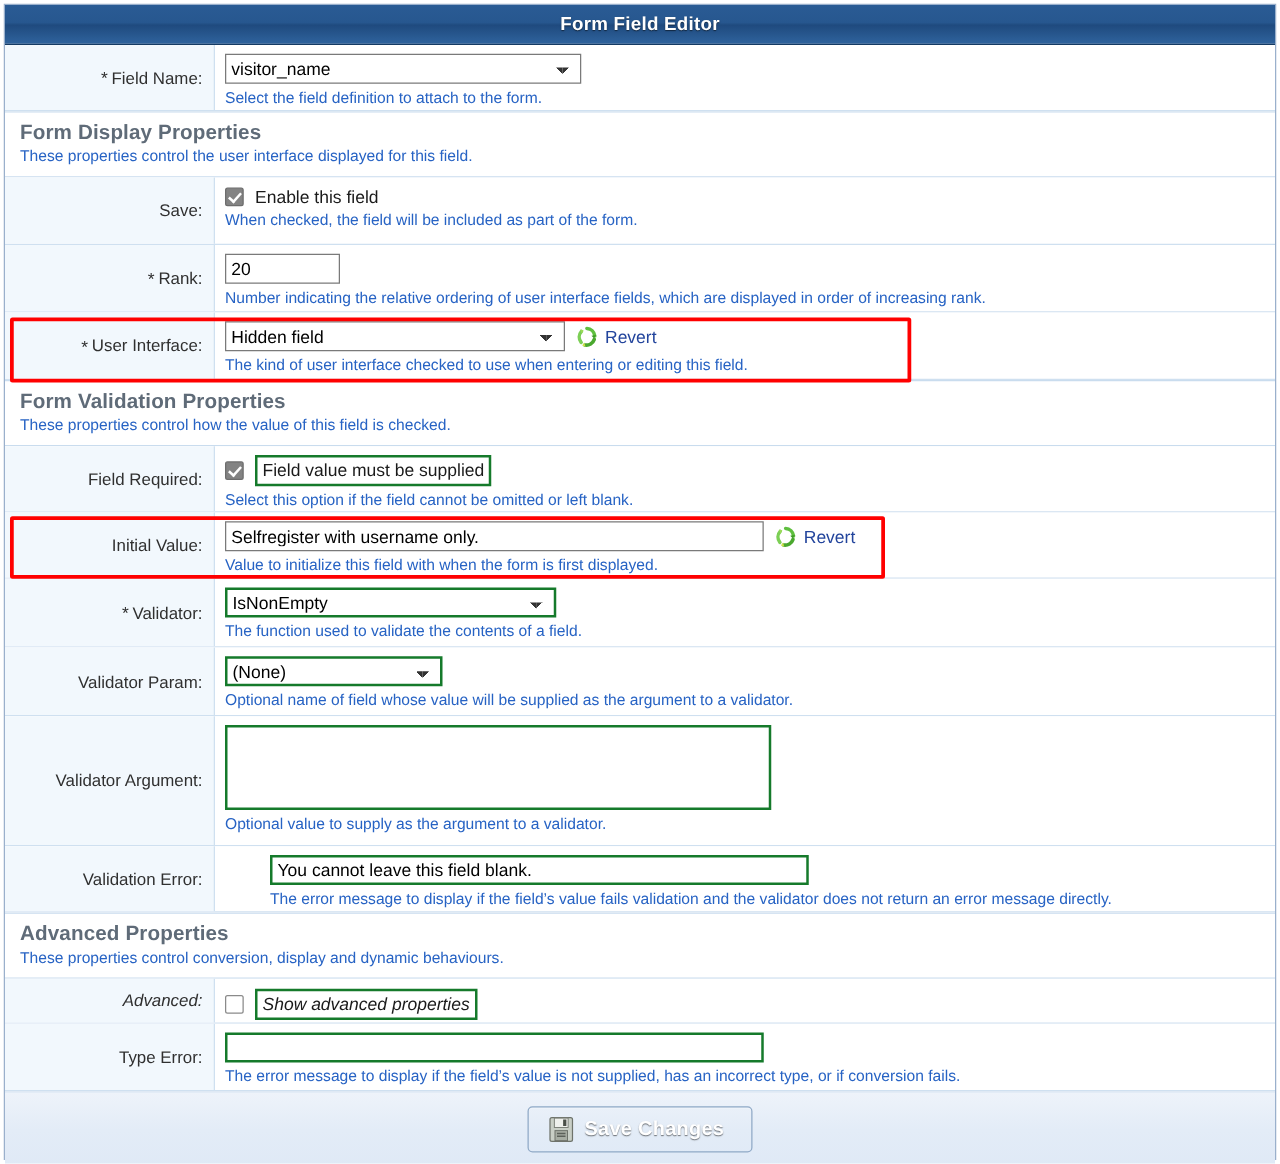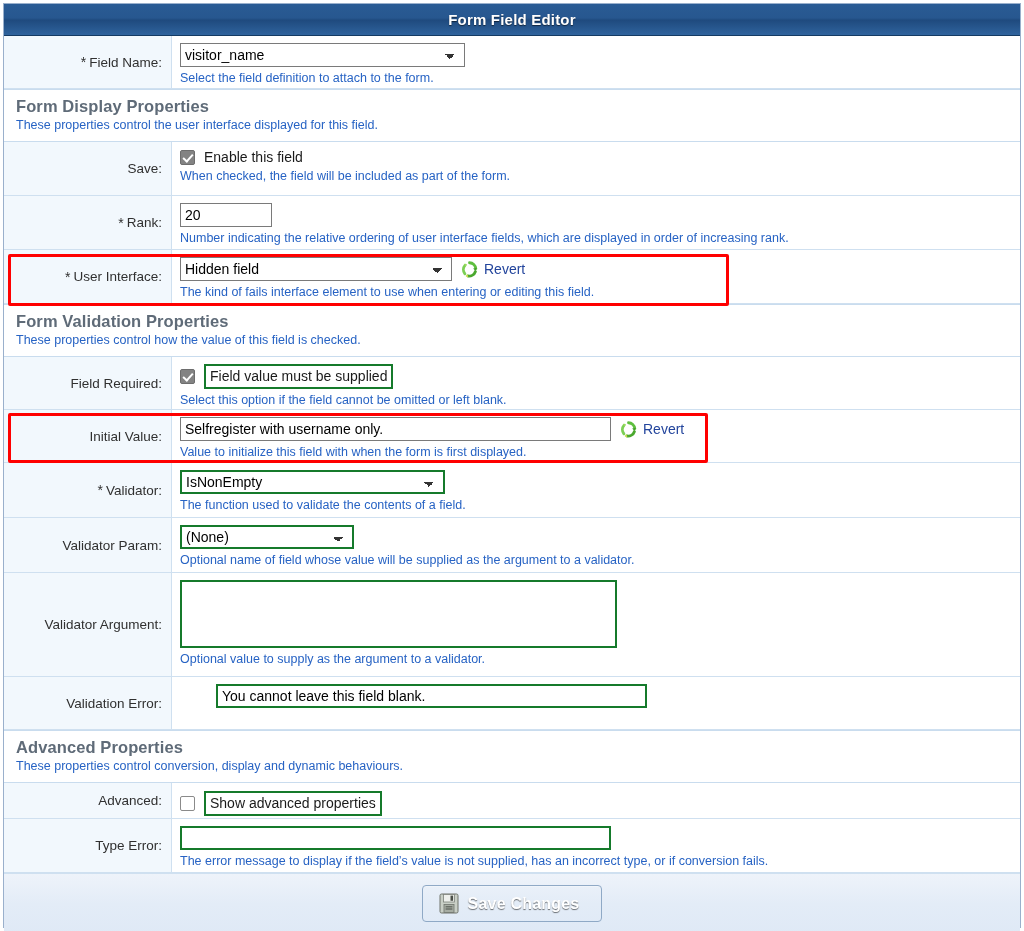"The kind of fails interface" div.hint { text: fails interface element -> user interface checked }
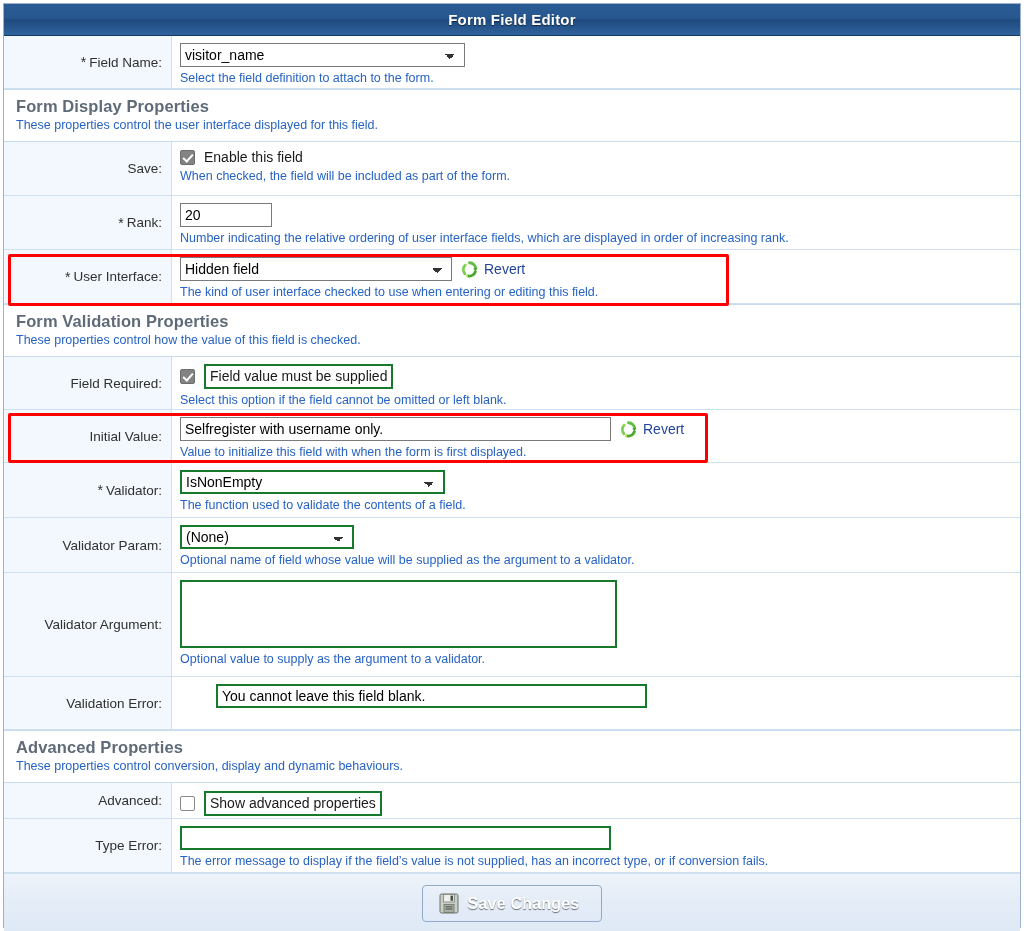"The error message to display if the field’s value fails" div.hint { html: none -> <div>The error message to display if the field’s value fails validation and the validator does not return an error message directly.</div> }
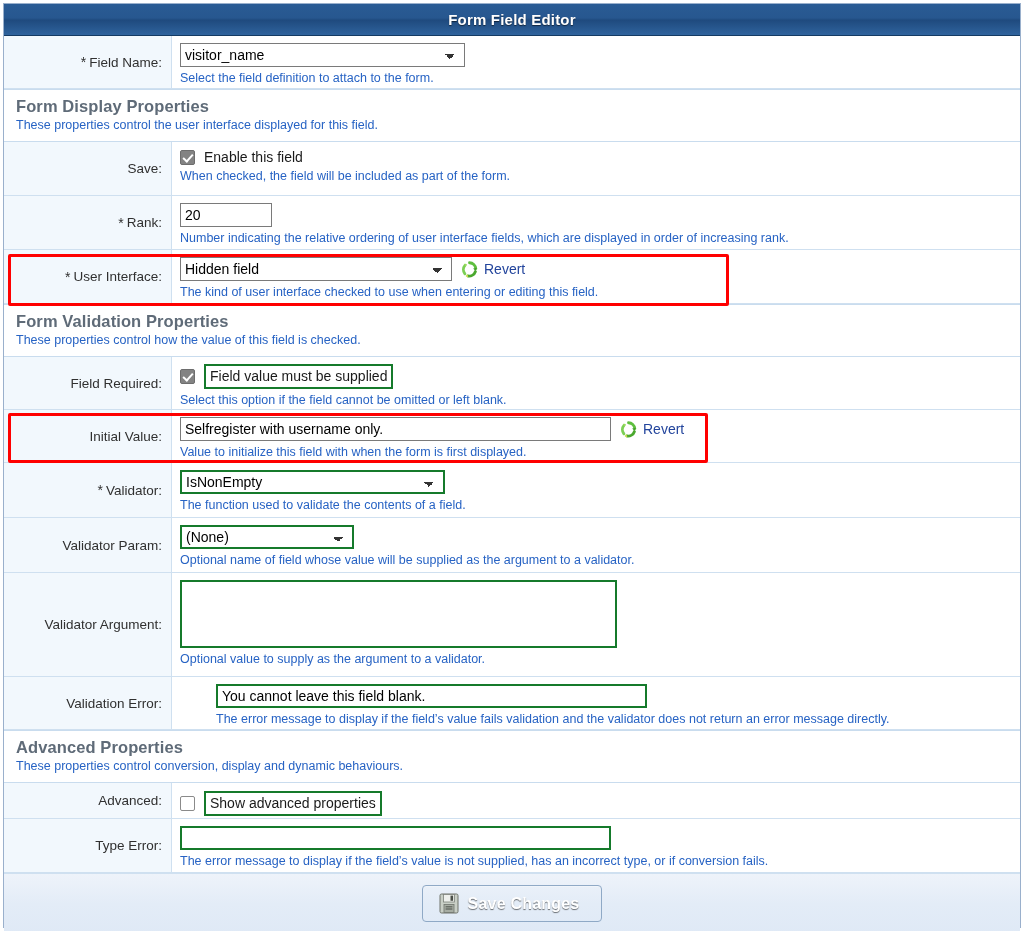"Advanced:" div.row { font-style: none -> italic }
